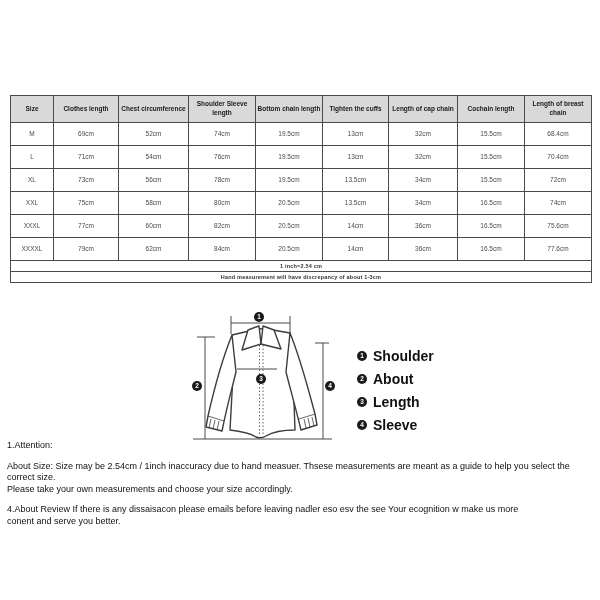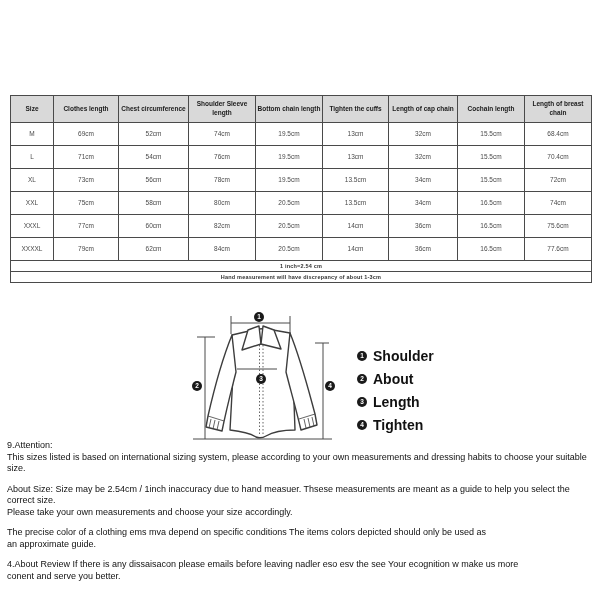"Tighten" span.lbl { text: Tighten -> Sleeve }
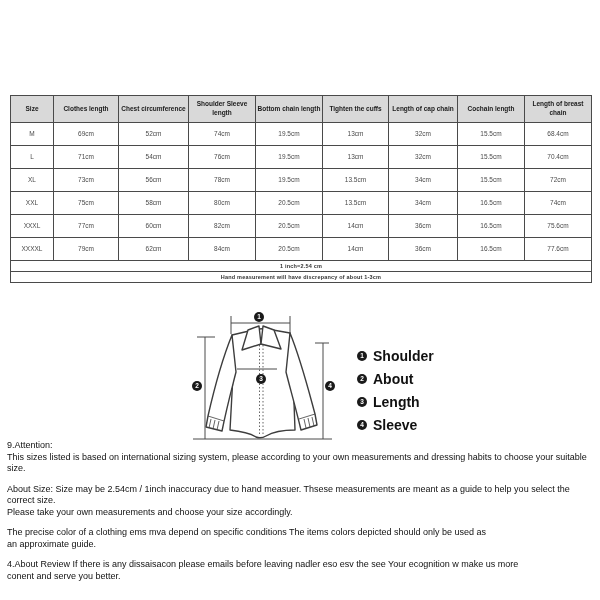"9.Attention:" div { text: 9.Attention -> 1.Attention }
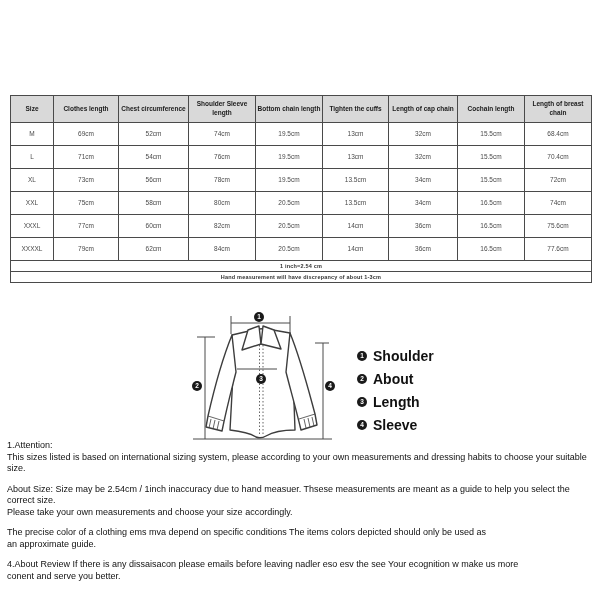"This sizes listed is based" div.body { html: <div>This sizes listed is based on international sizing system, please according to your own measurements and dressing habits to choose your suitable size.</div> -> none }
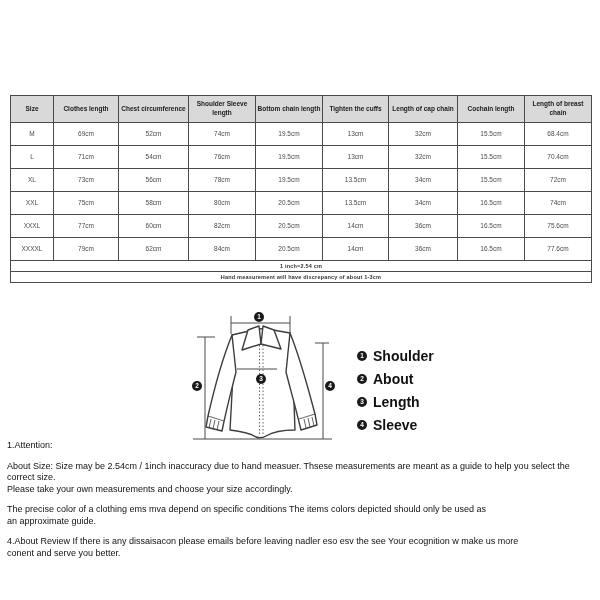"The precise color of a" div.body { html: <div>The precise color of a clothing ems mva depend on specific conditions The items colors depicted should only be used as an approximate guide.</div> -> none }
